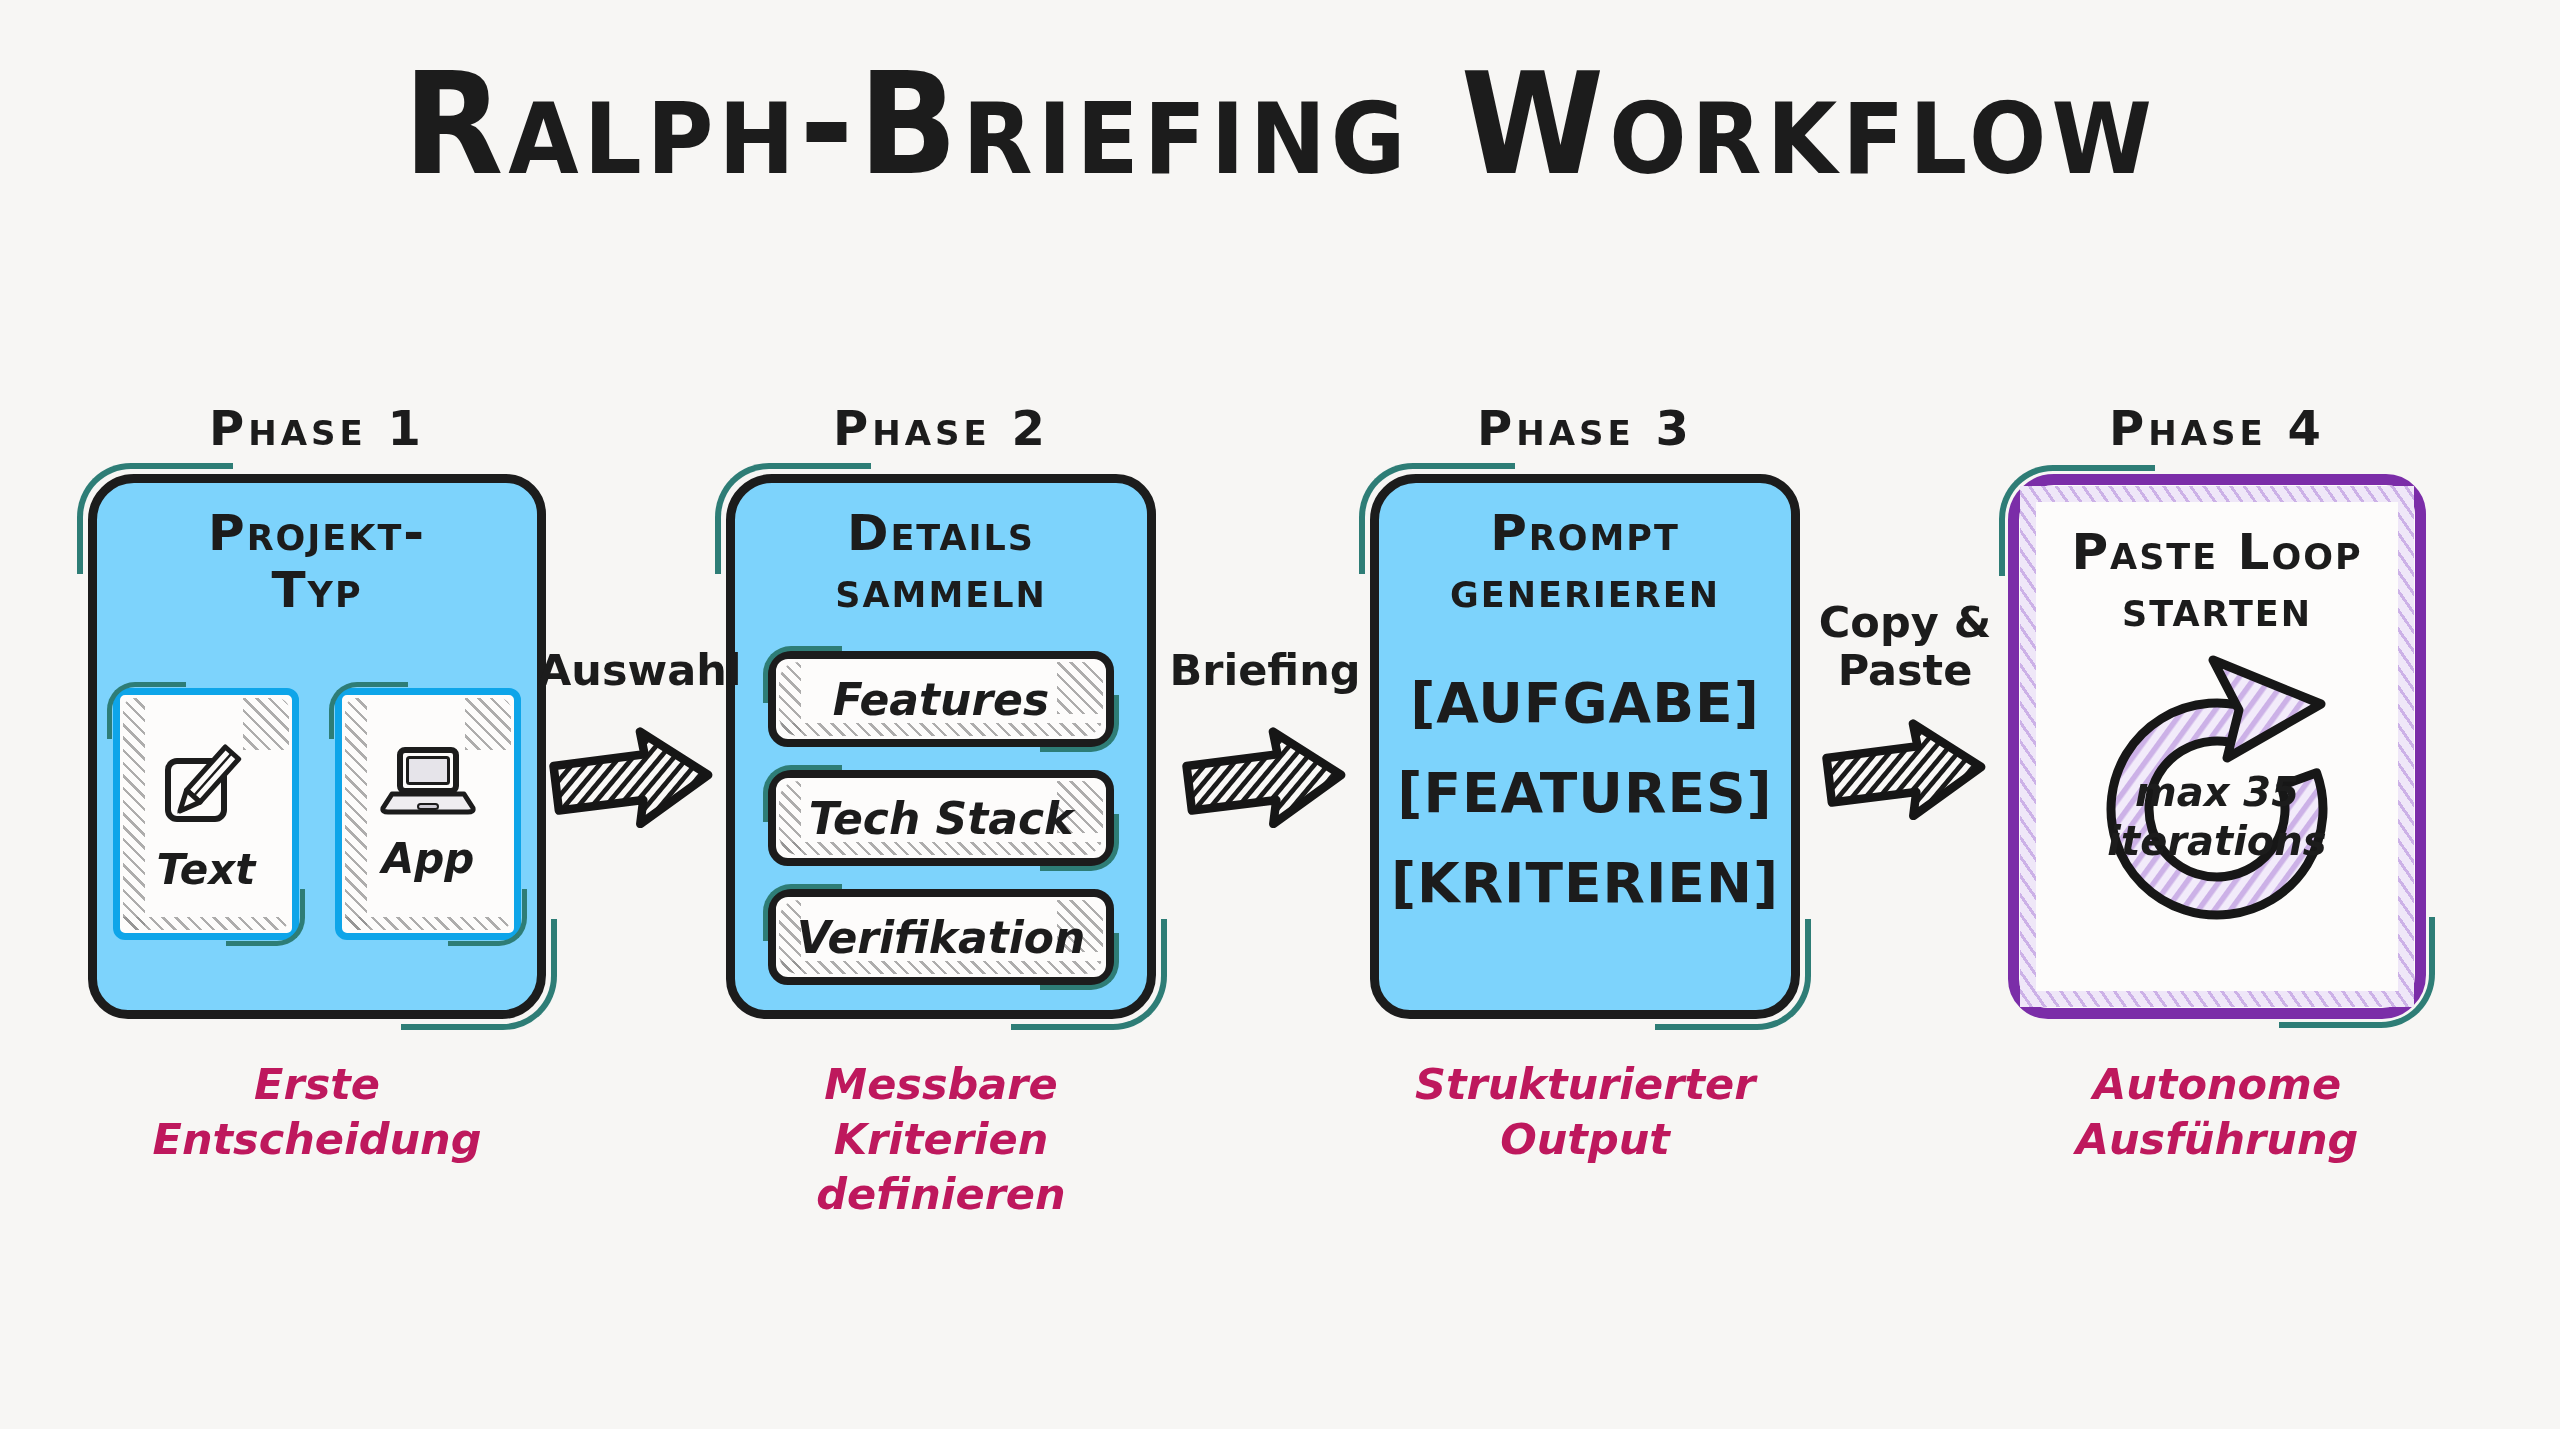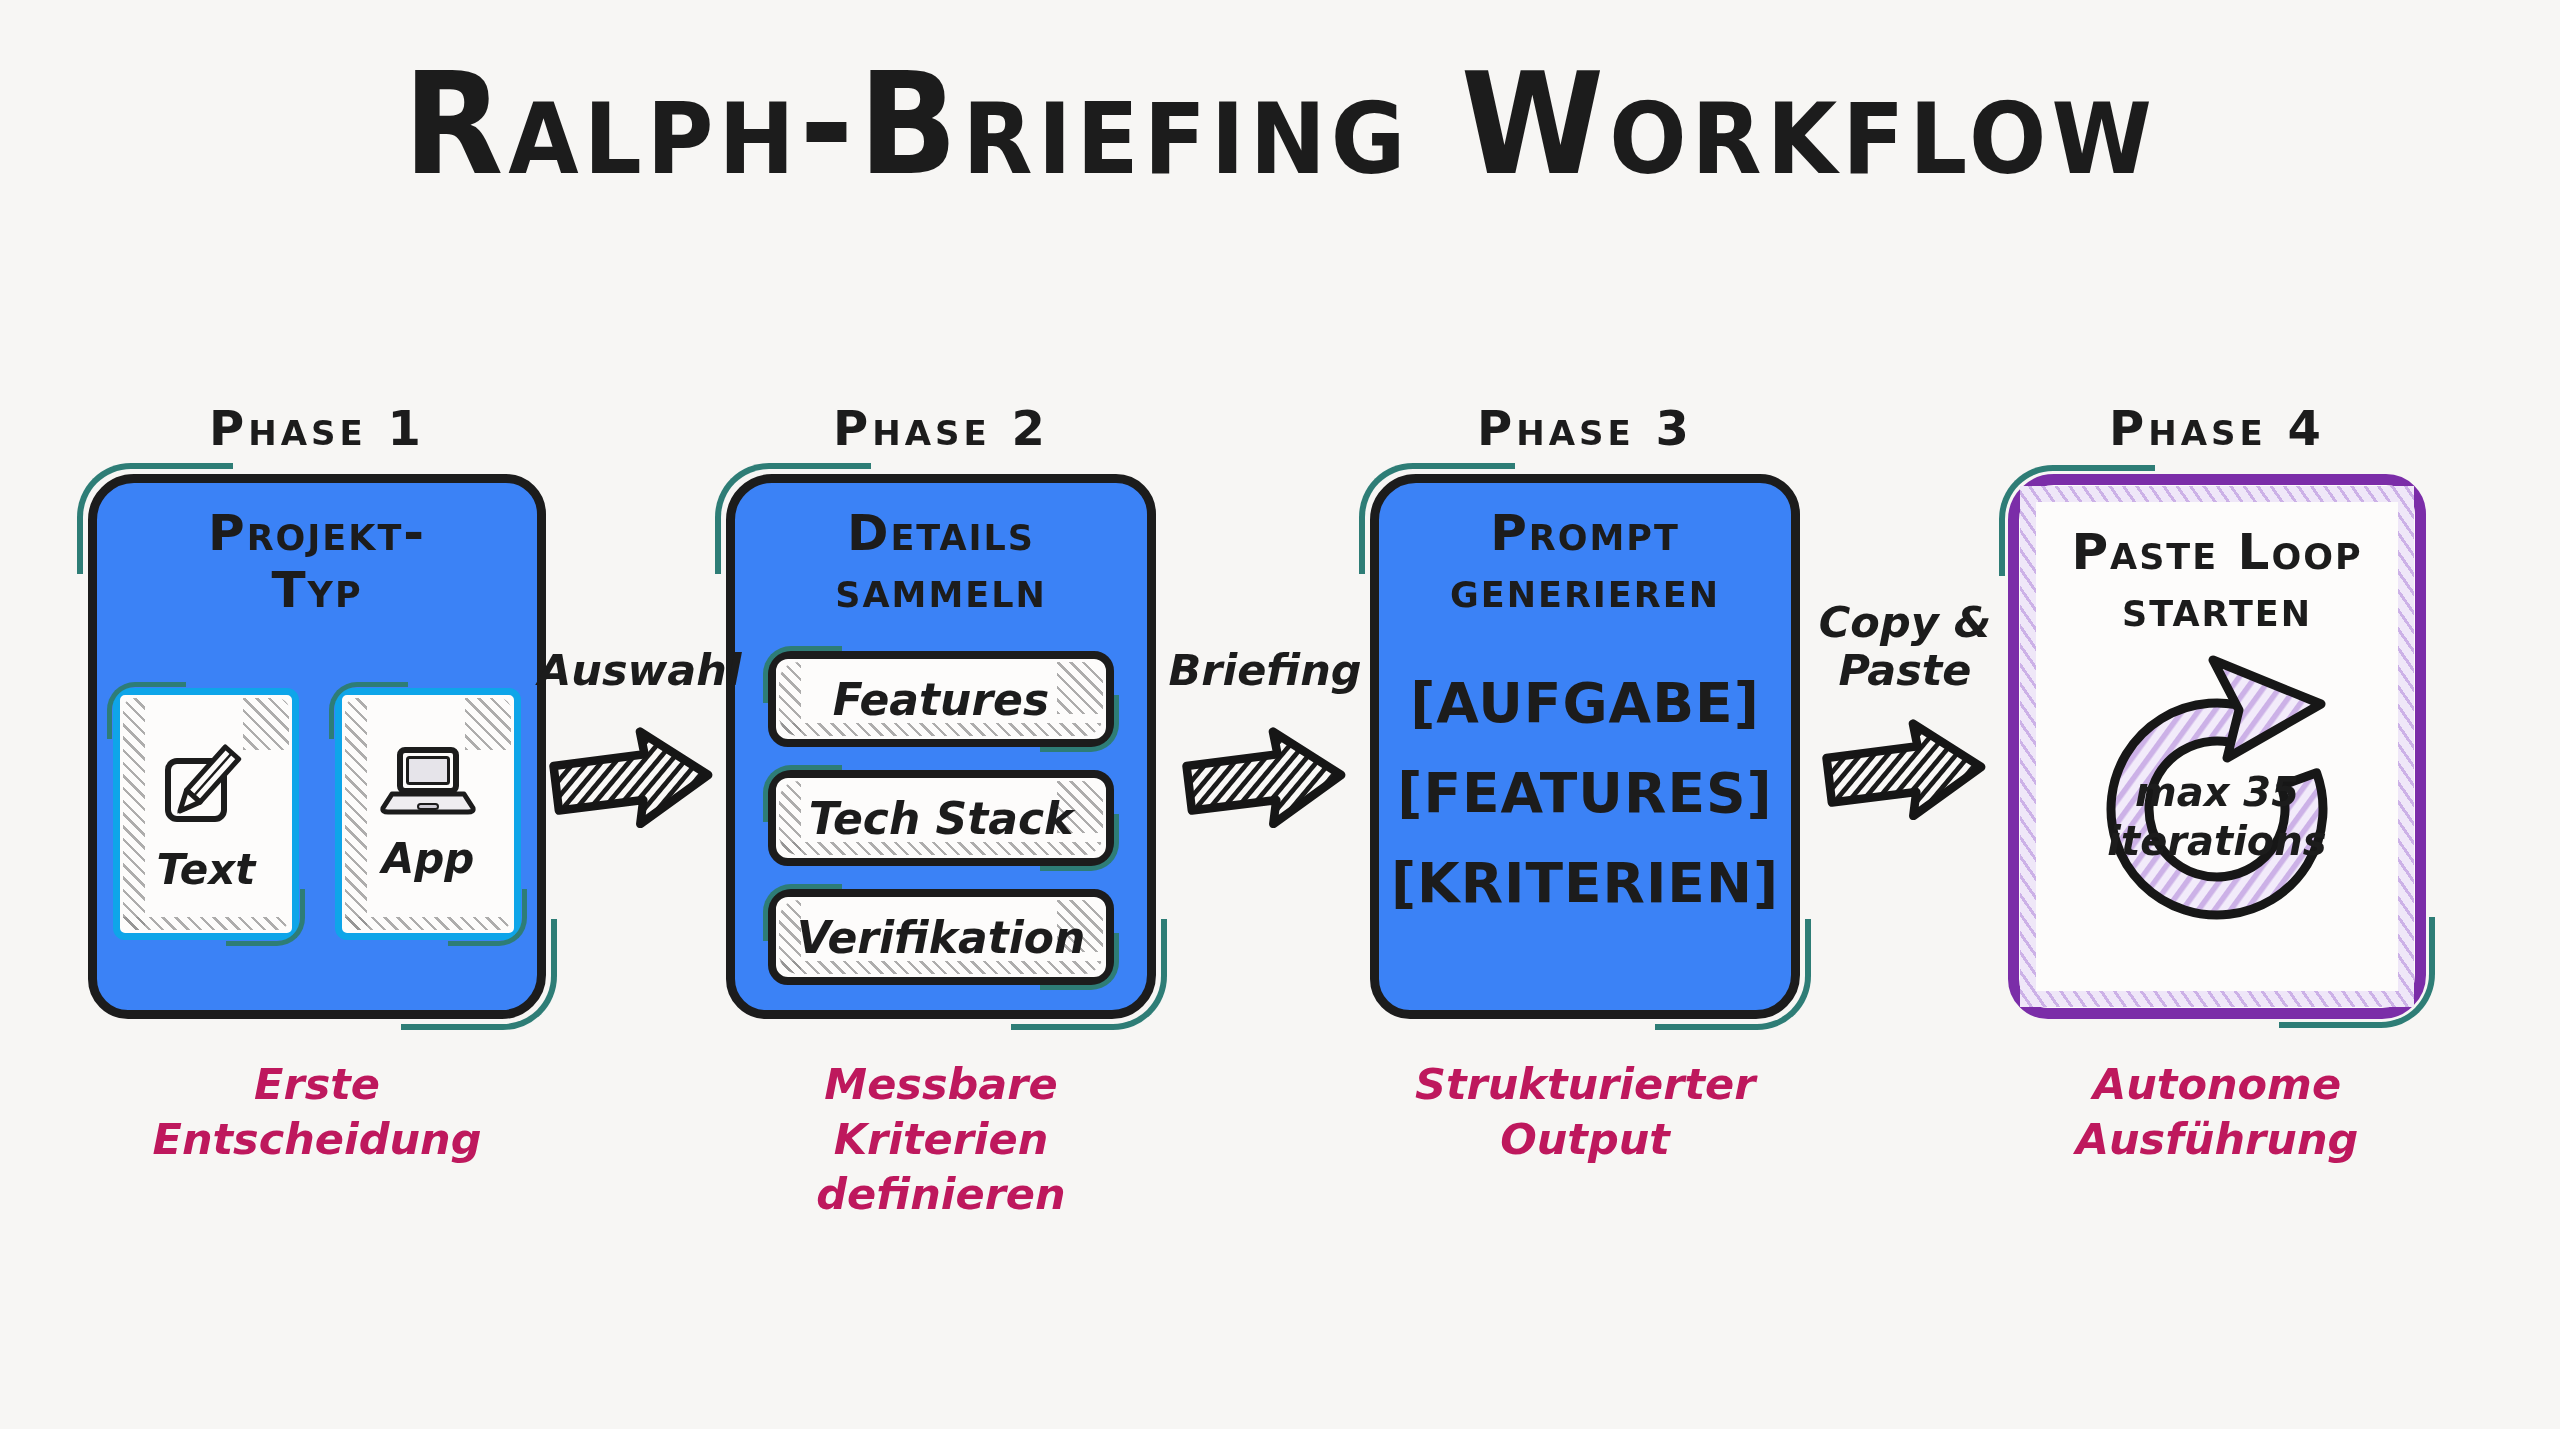"Projekt-Typ" .box { background: #3b82f6 -> #7dd3fc }
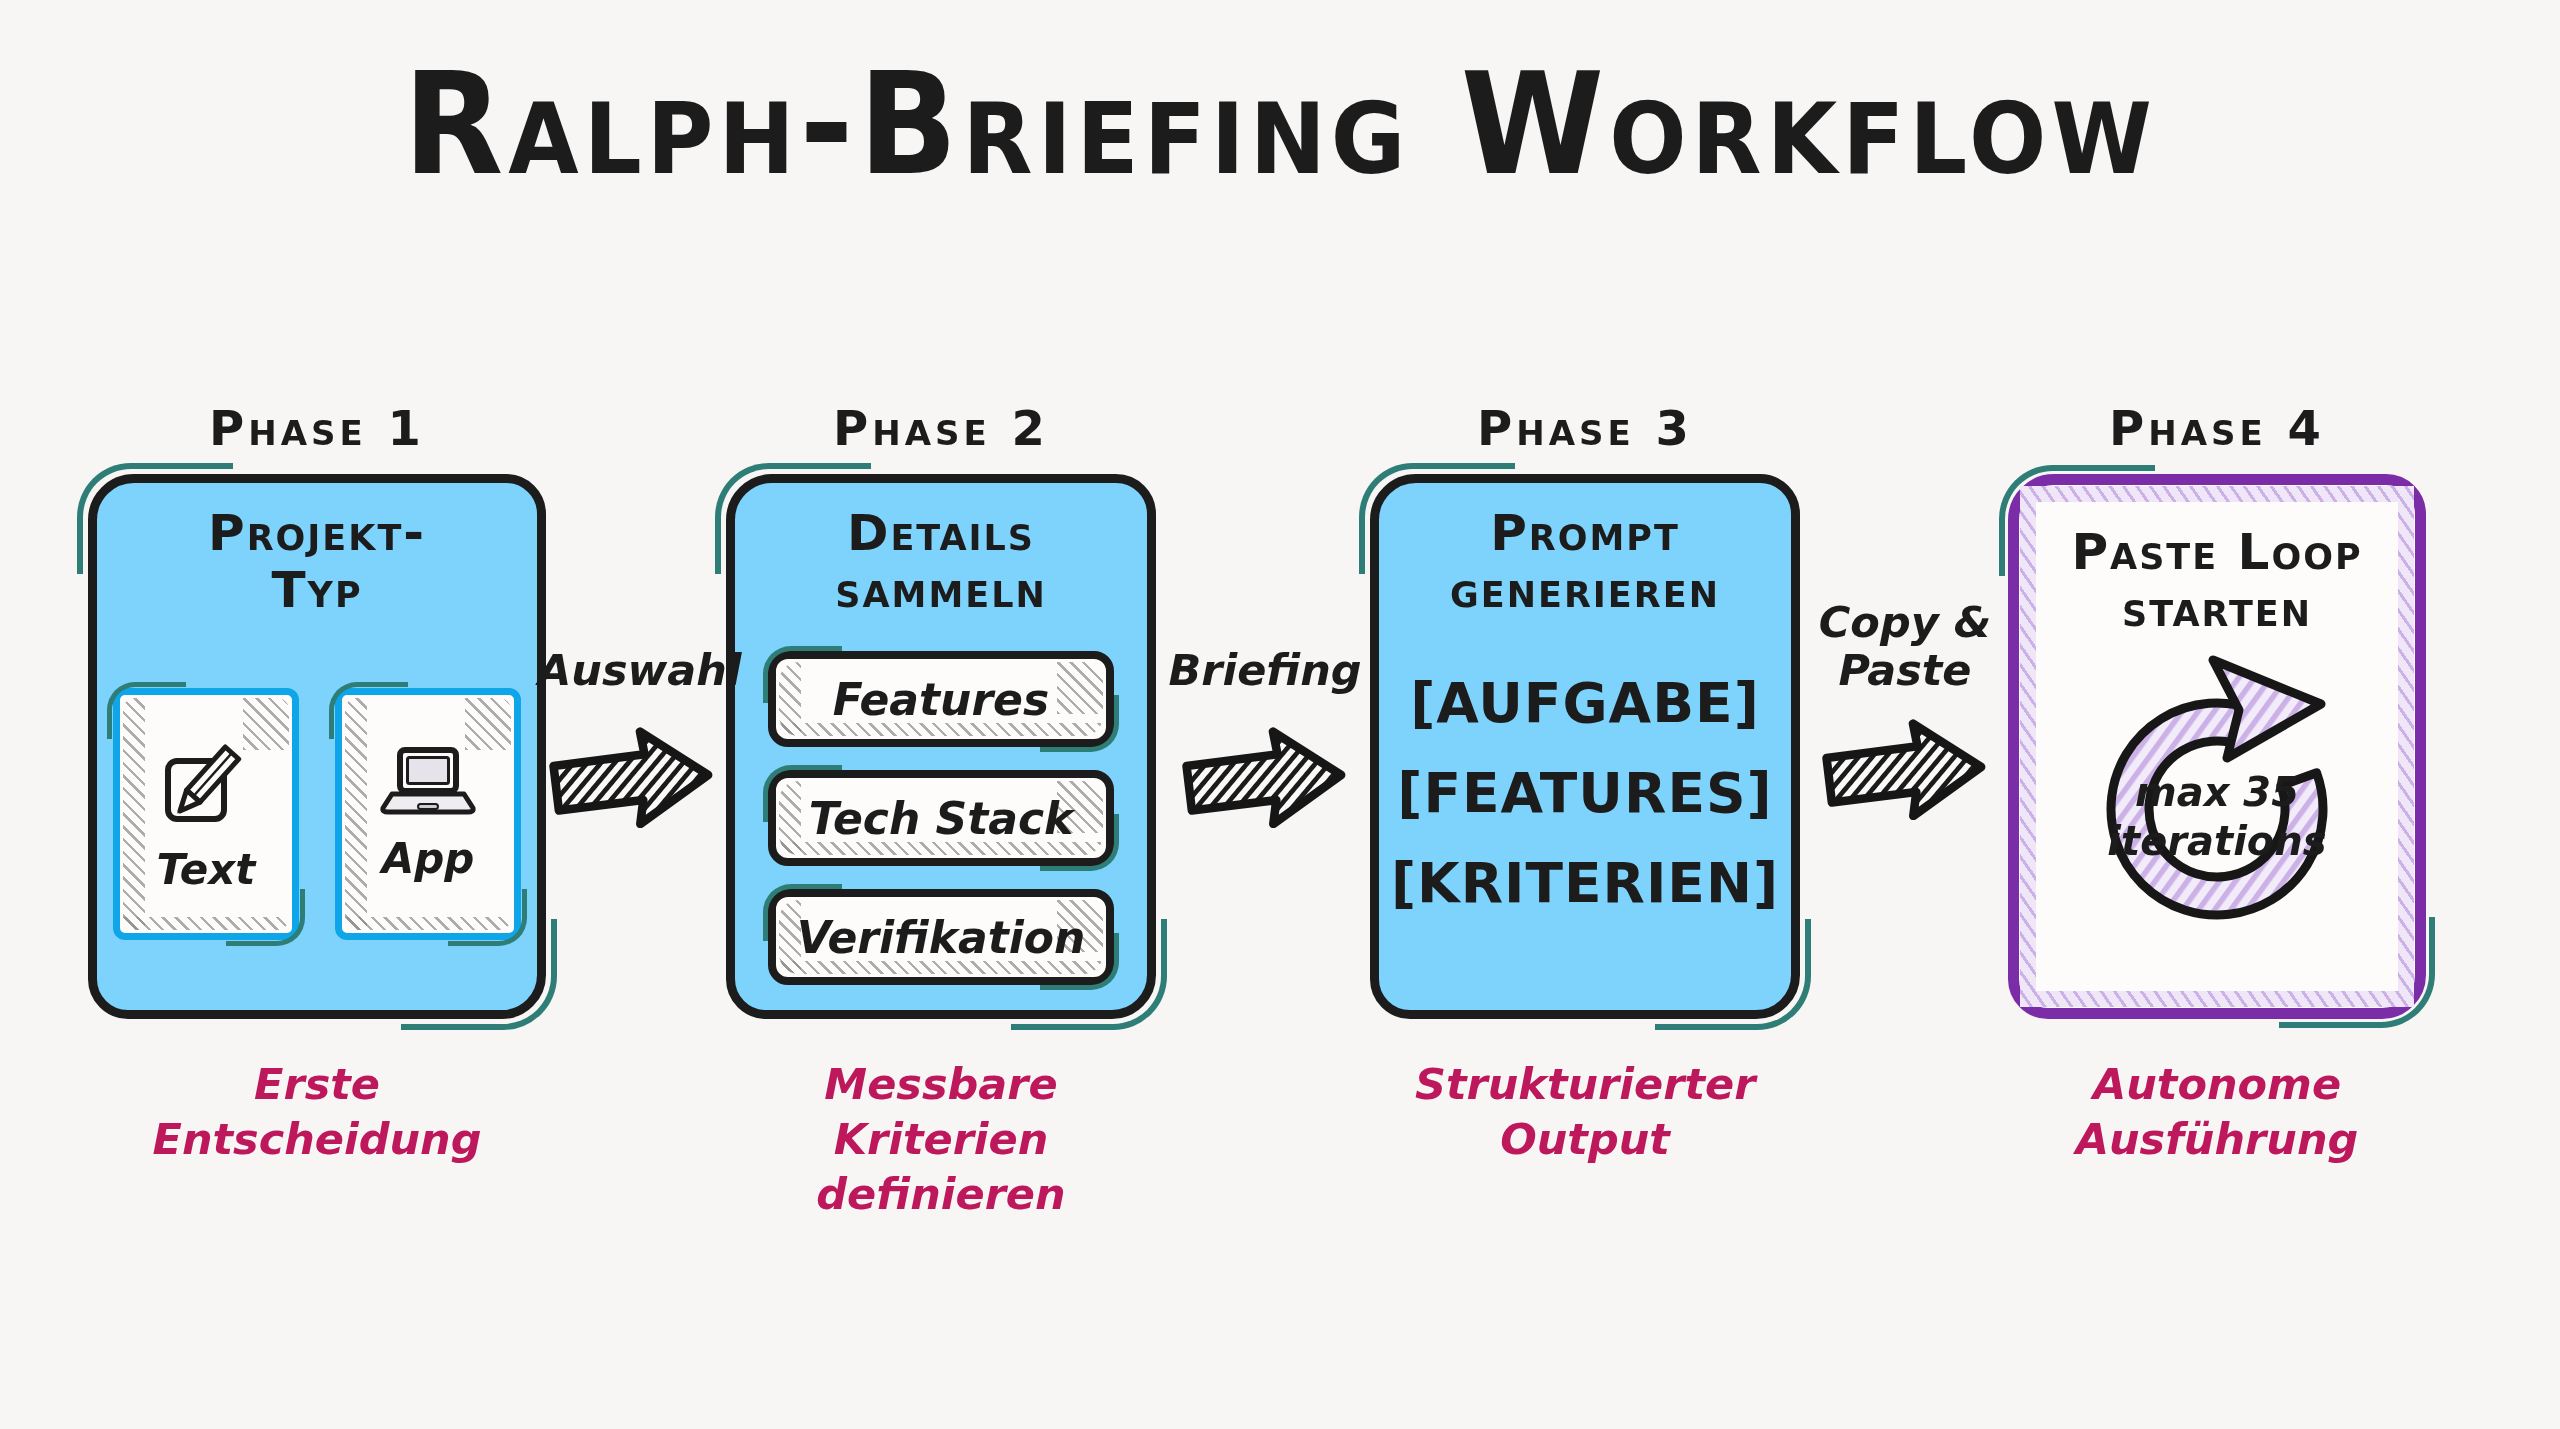"Copy & Paste" .arrow-label { font-style: italic -> none }
